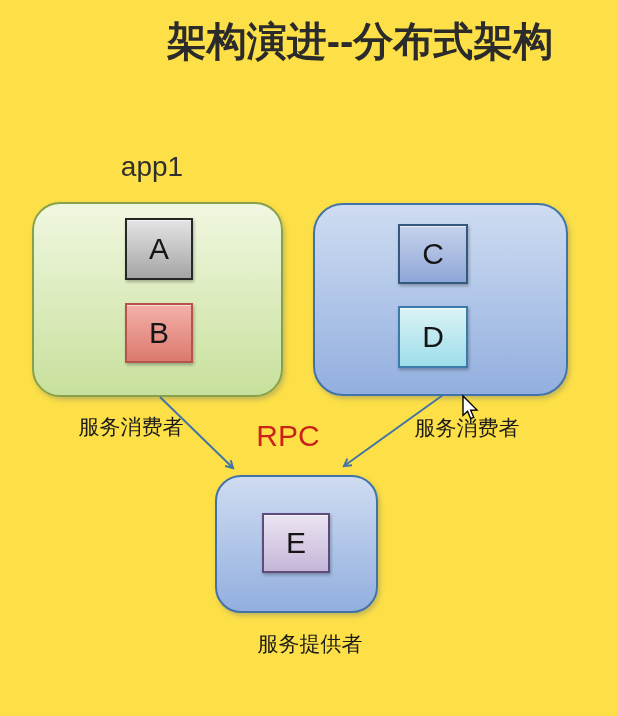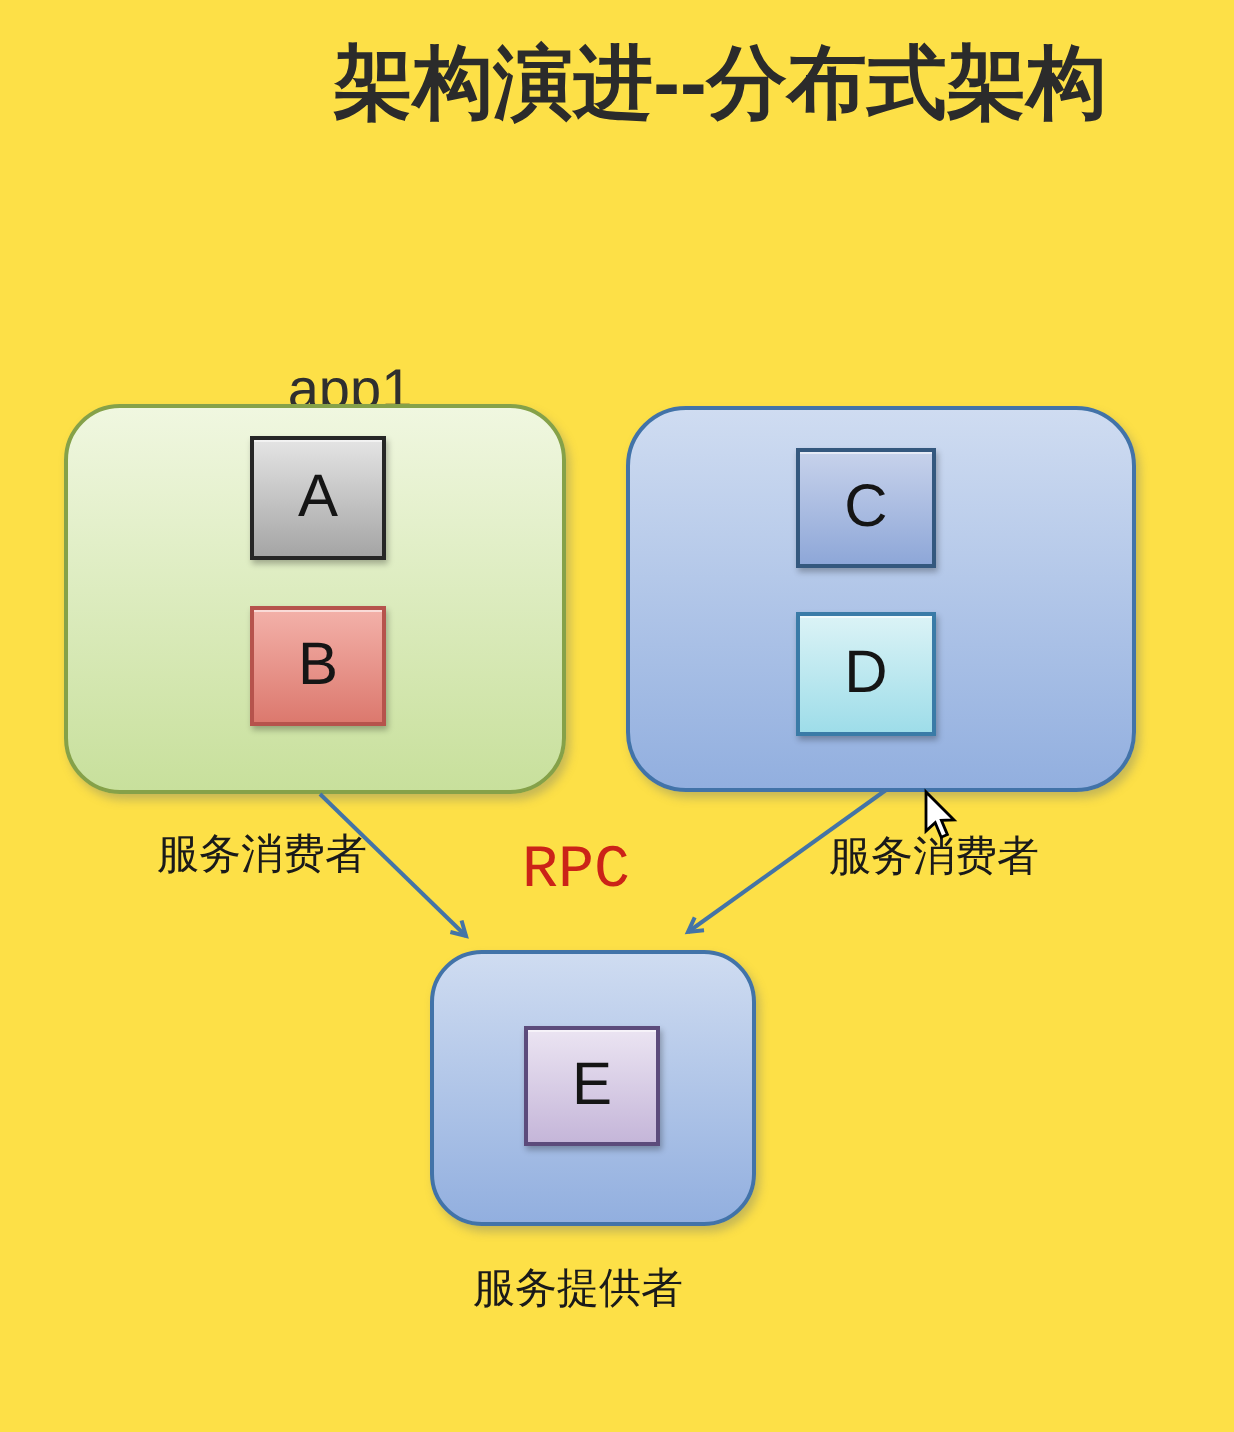"app1" .app1-label { left: 175px -> 152px; margin-top: 28px -> none }
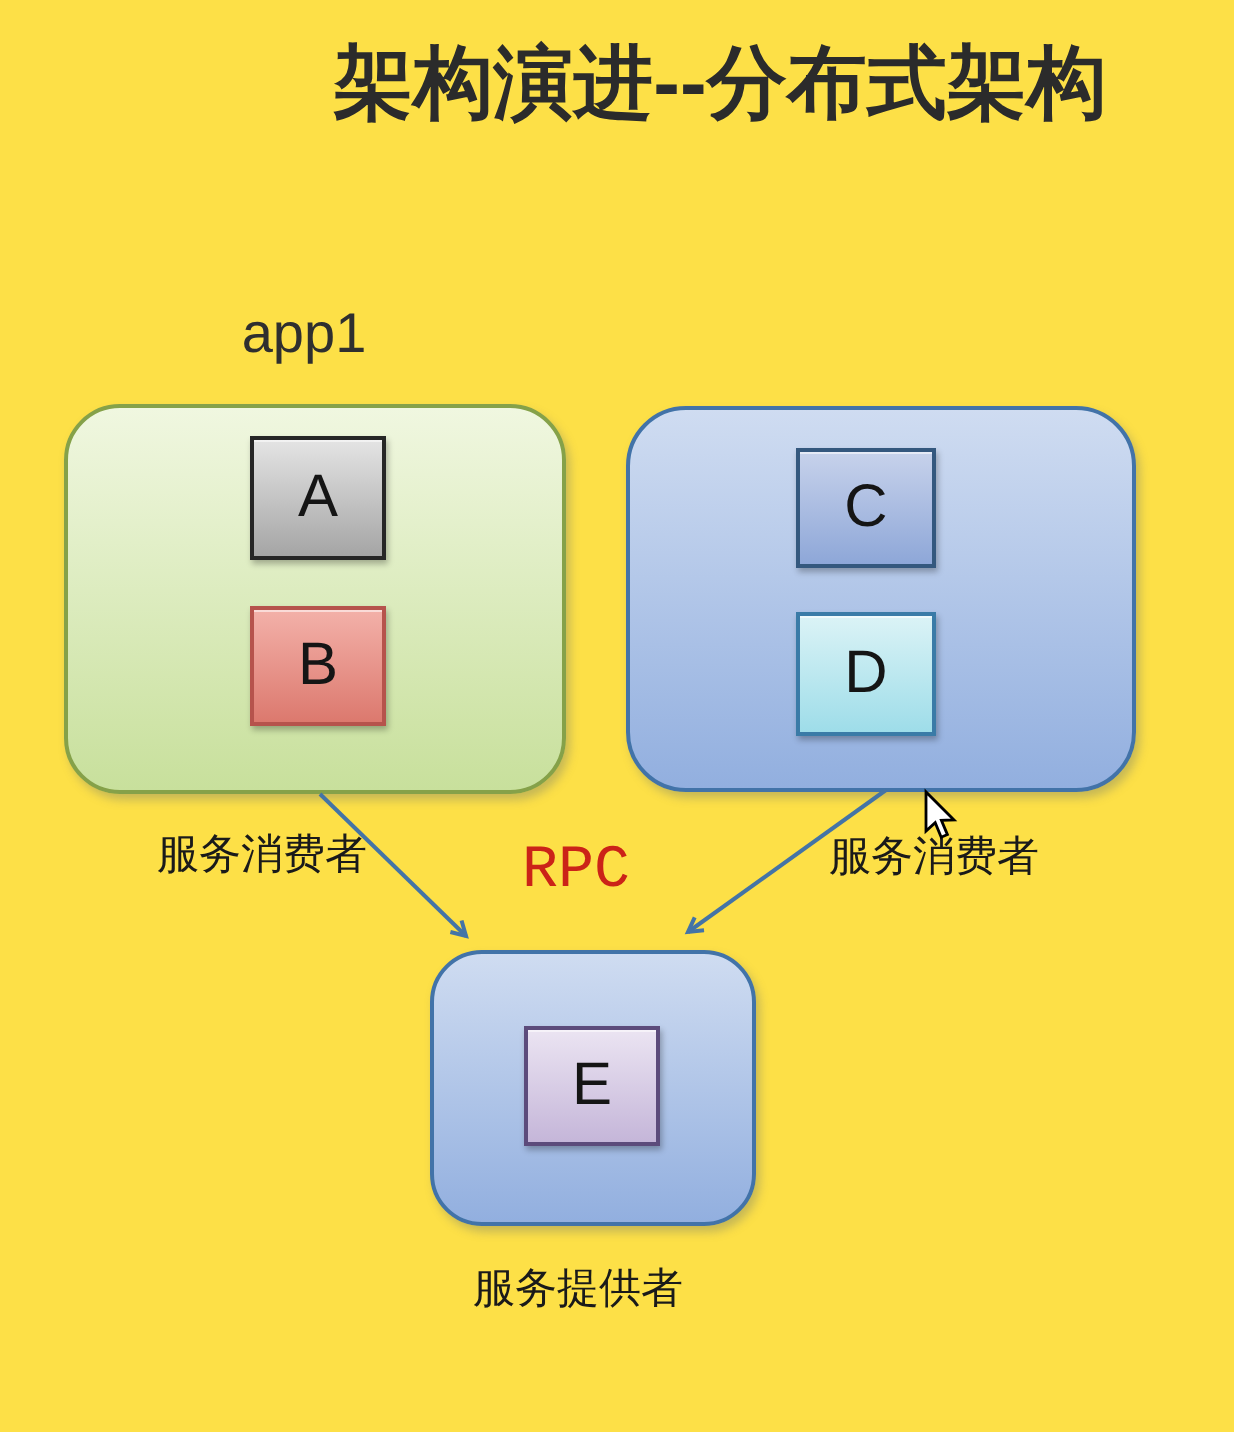"RPC" .rpc-label { font-family: Liberation Mono, monospace -> none }
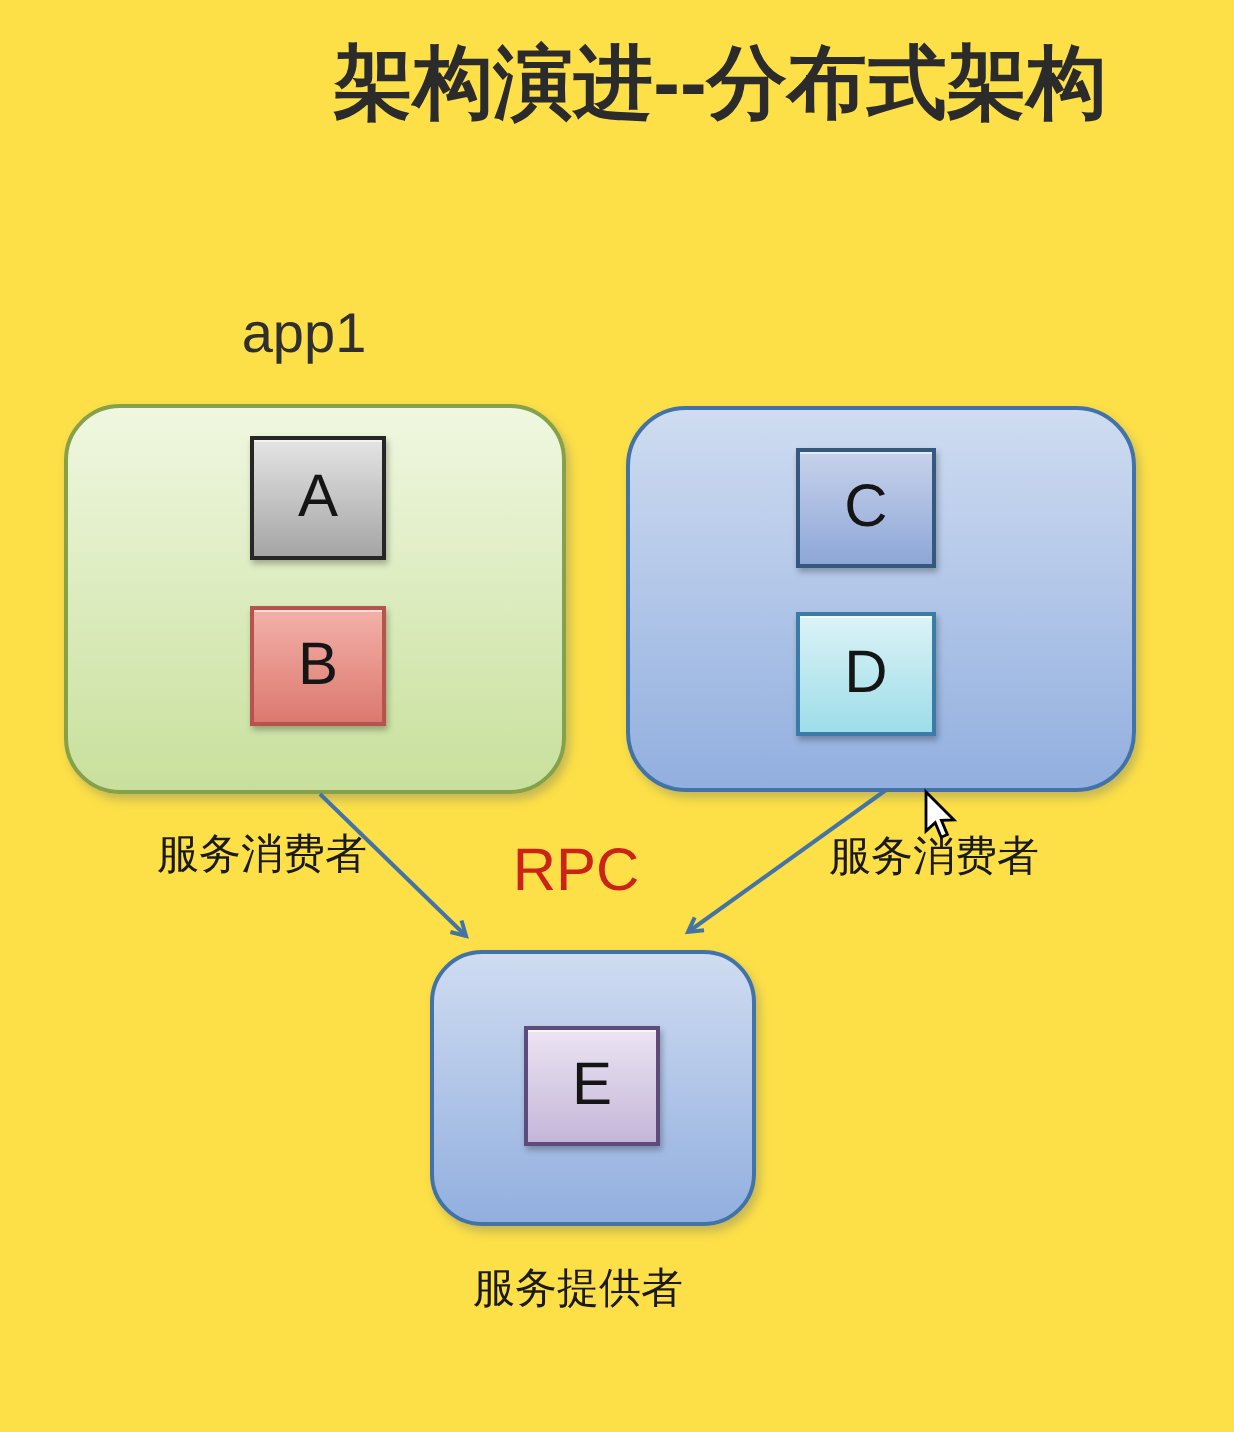"服务提供者" .provider-label { left: 289px -> 310px }
